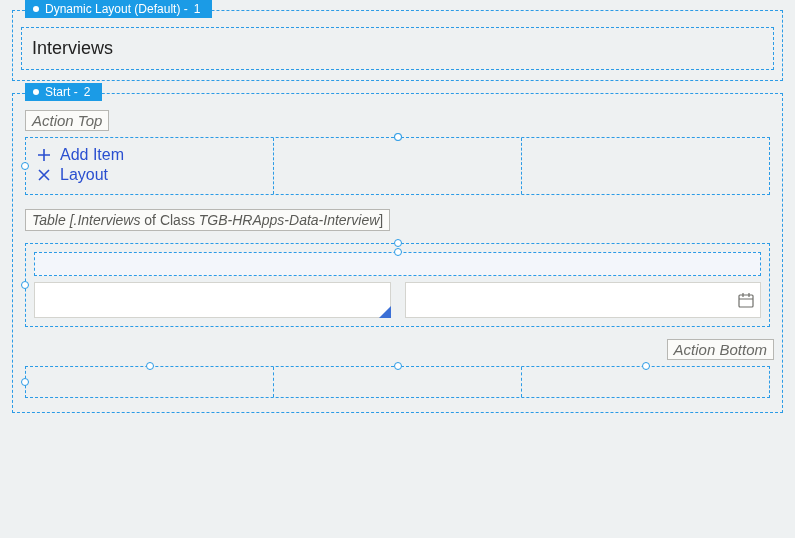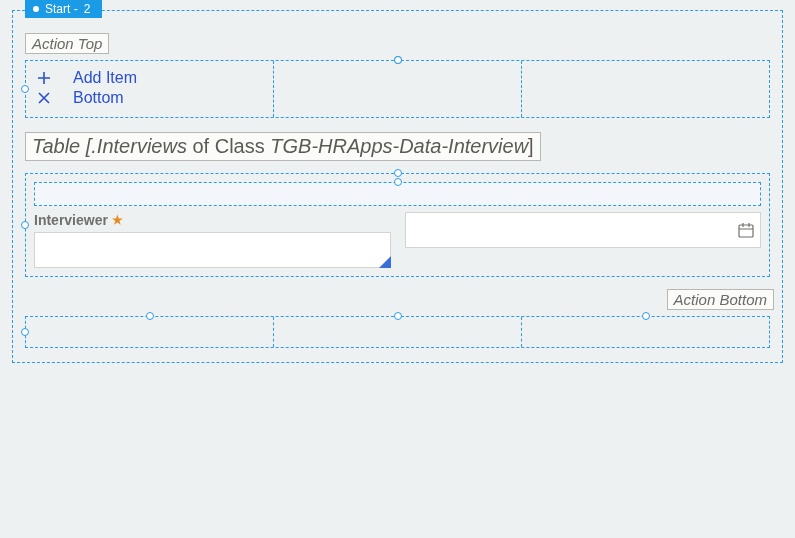"Dynamic Layout (Default) -" div.section { html: none -> <div> <div> <span></span> <span>Dynamic Layout (Default) -</span> <span>1</span> </div> <div> <span>Interviews</span> </div> </div> }
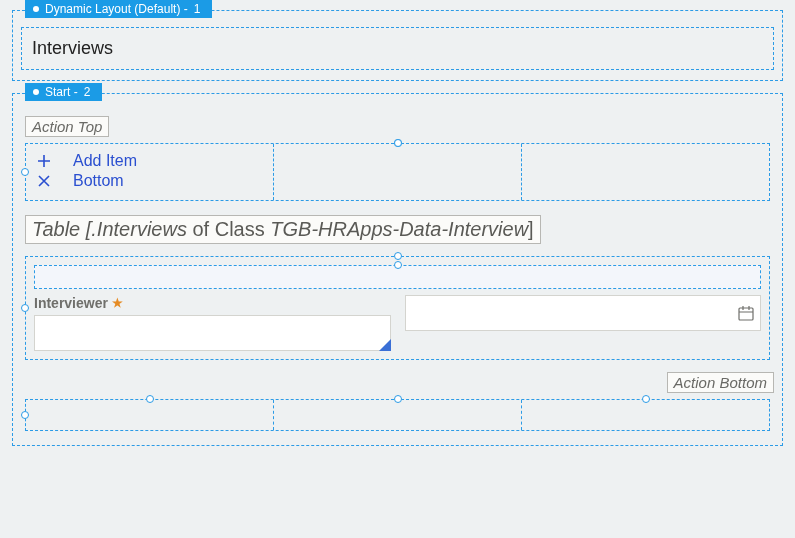"Action Top" div { margin-top: 12px -> 6px }
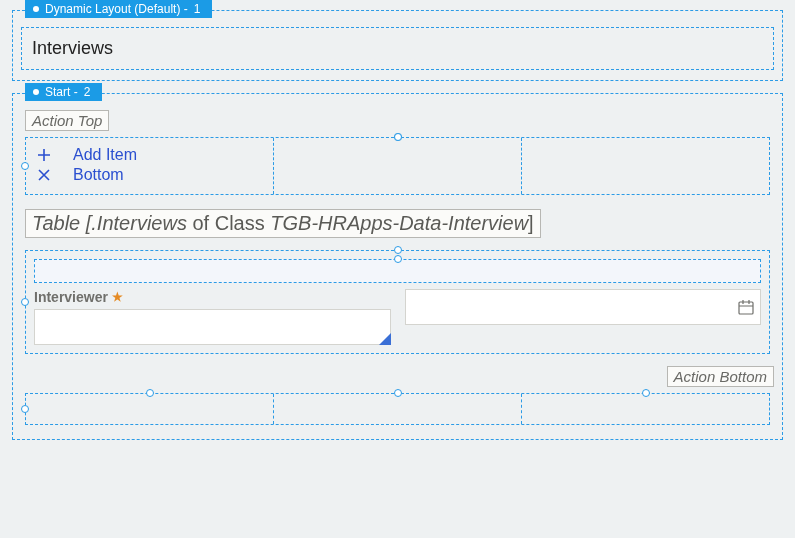"Add Item" .action-row { gap: 21px -> 8px }
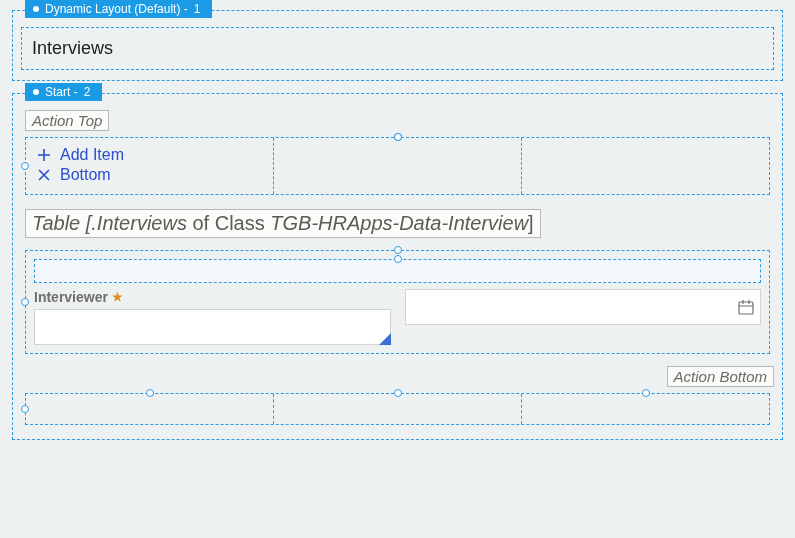"Bottom" span { text: Bottom -> Layout }
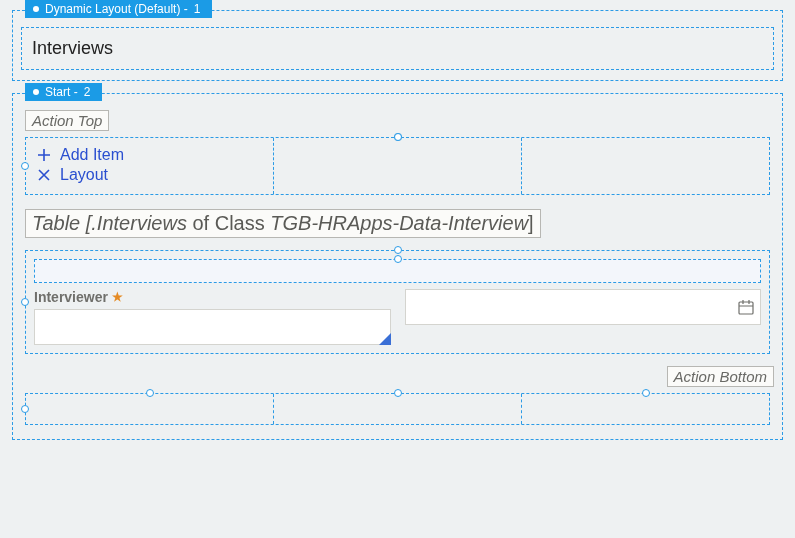"Table [.Interviews of Class" .table-meta-box { font-size: 20px -> 14px }
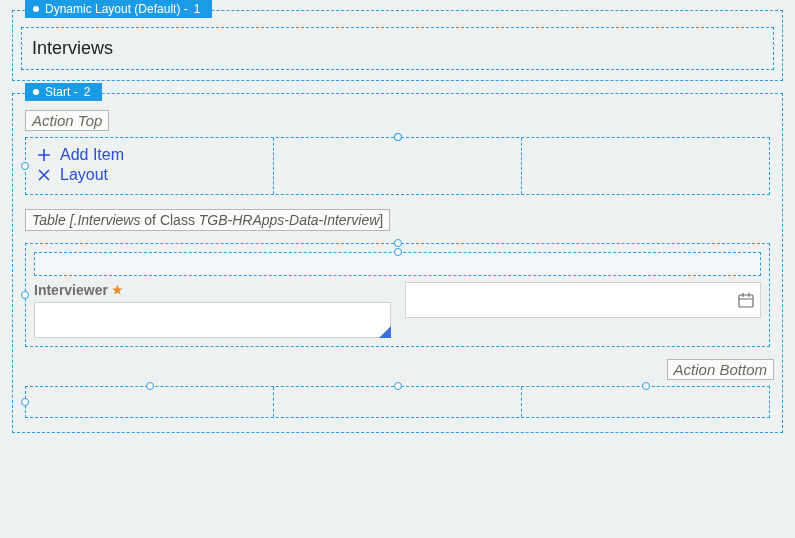"Interviewer" div.col-label { html: <div> <span>Interviewer</span> <span>★</span> </div> -> none }
